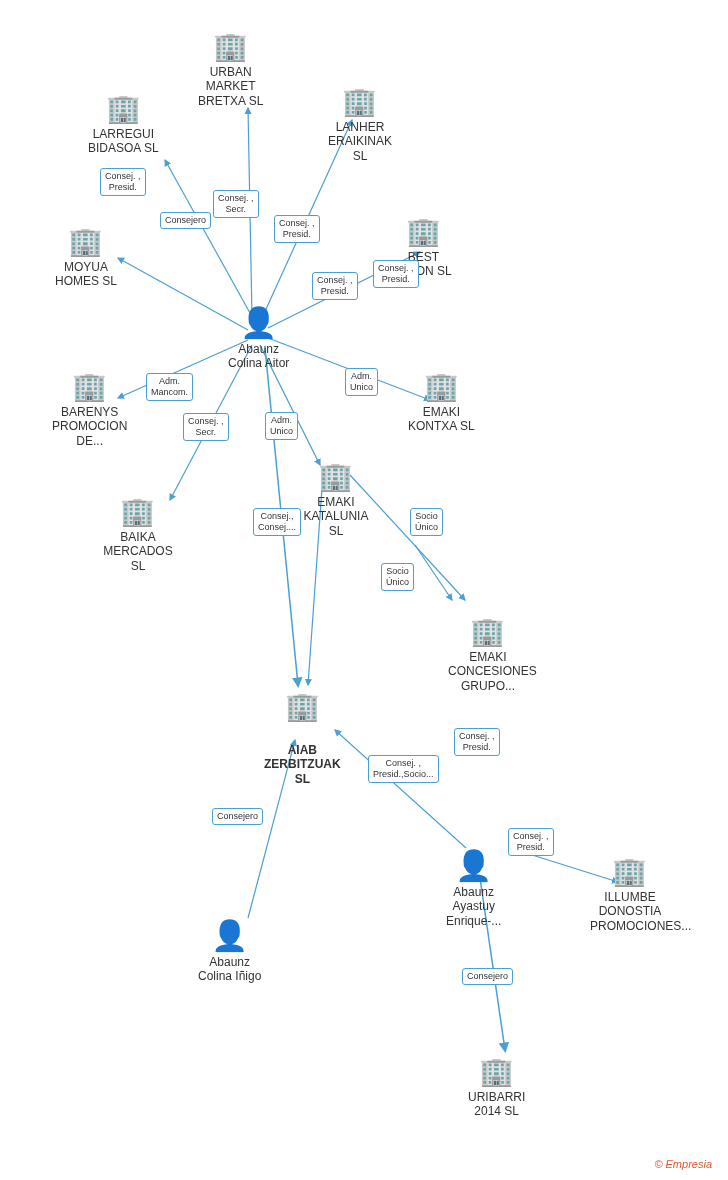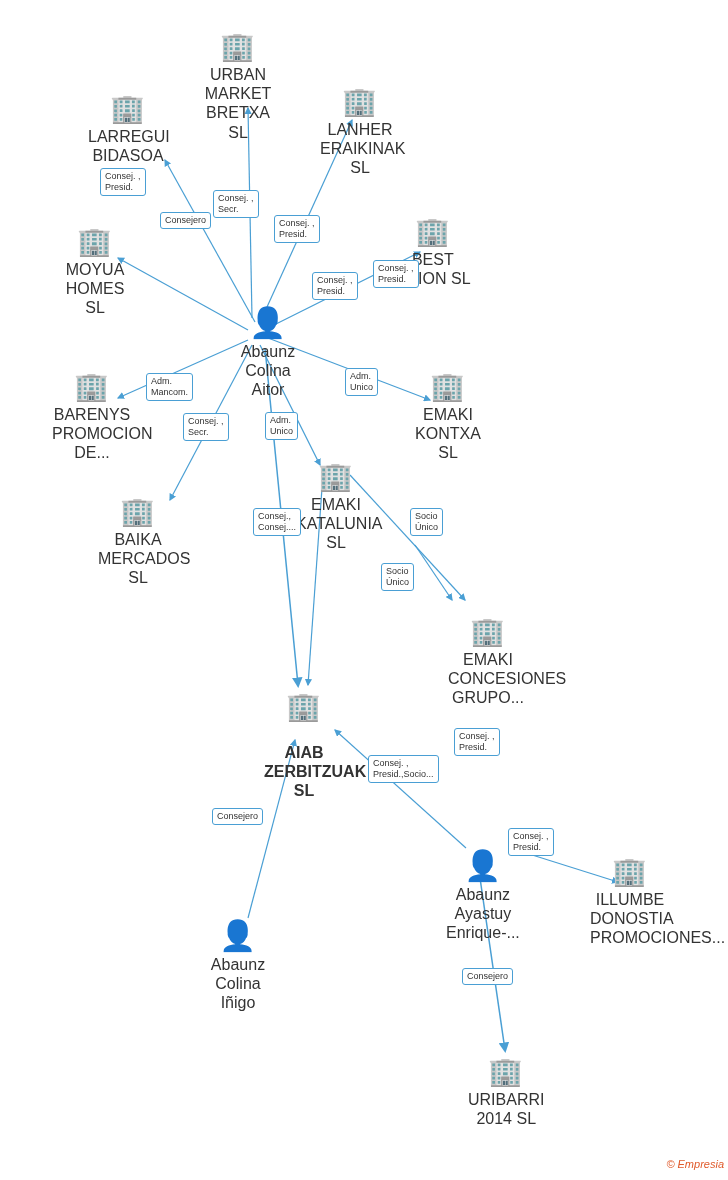"URBAN" .node-label { font-size: 16px -> 12px }
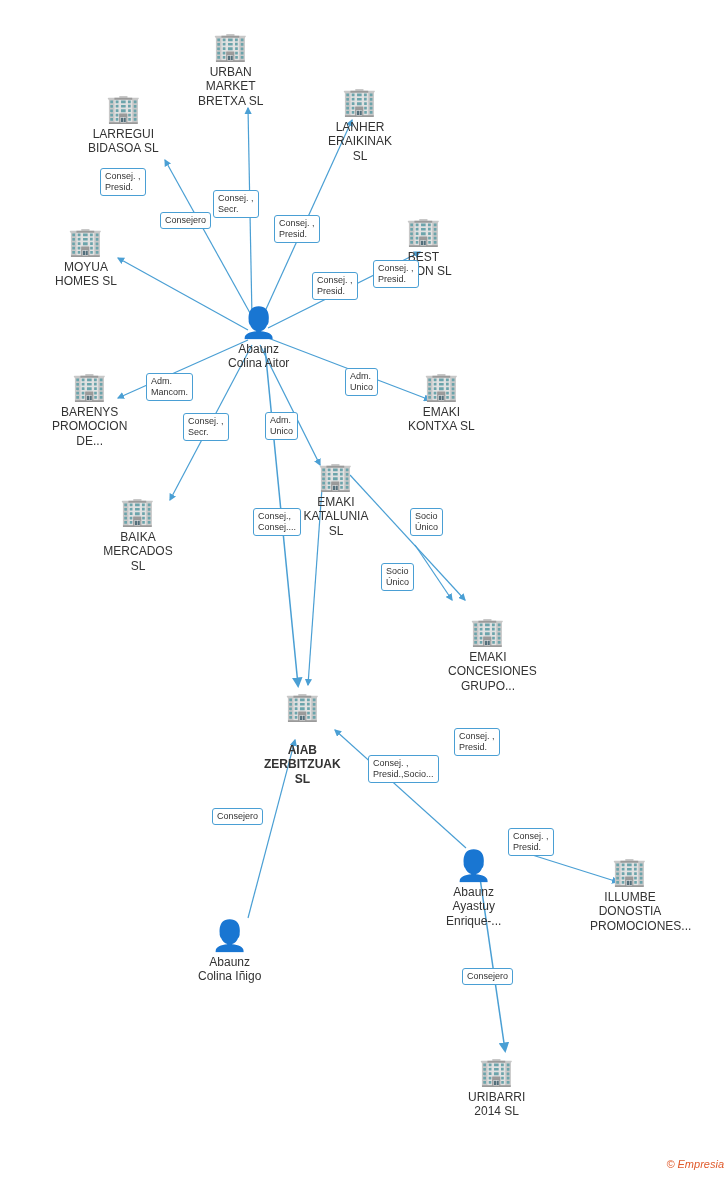"Consej. ," .role-badge { text-align: none -> center }
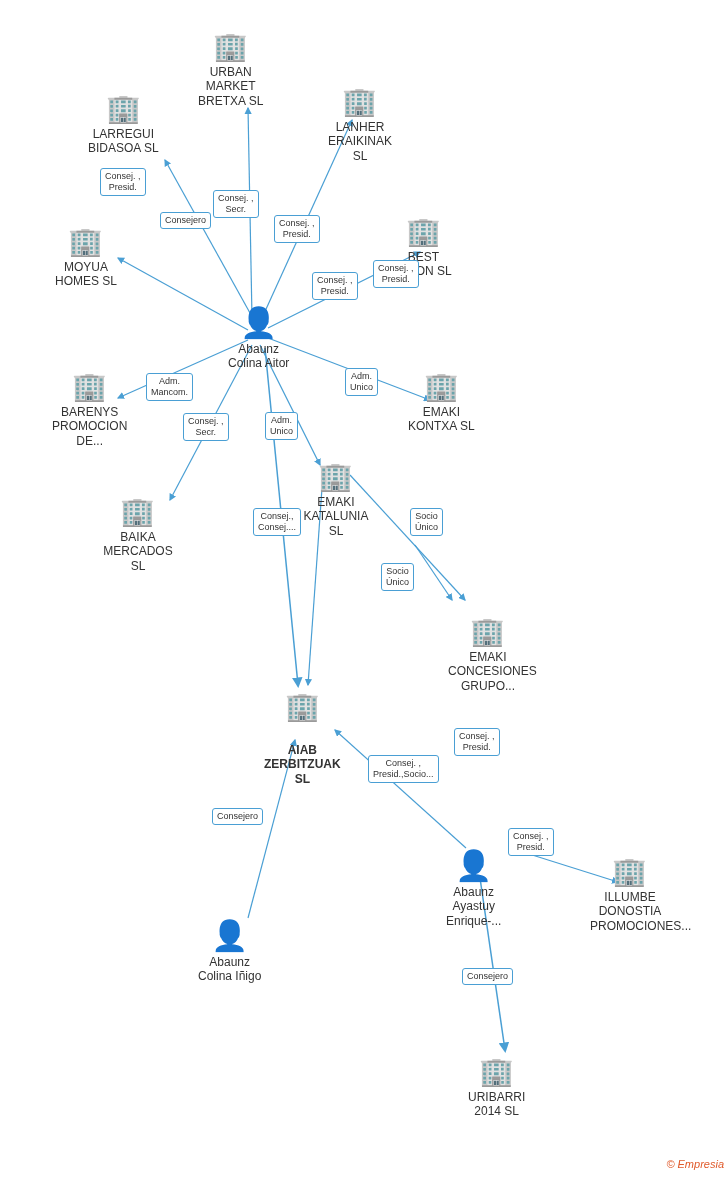"© Empresia" .watermark { right: 4px -> 16px }
